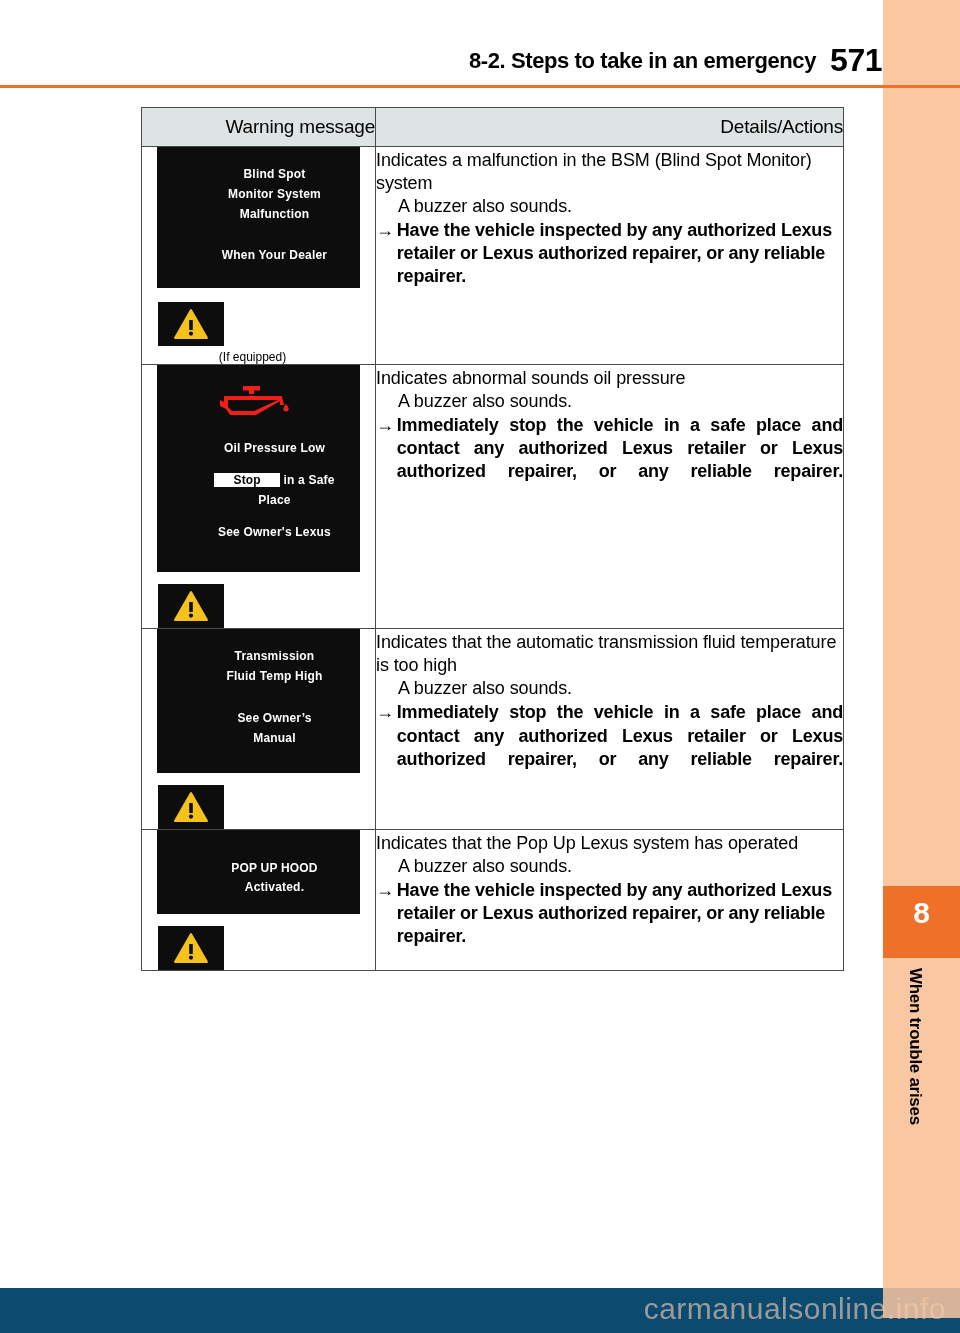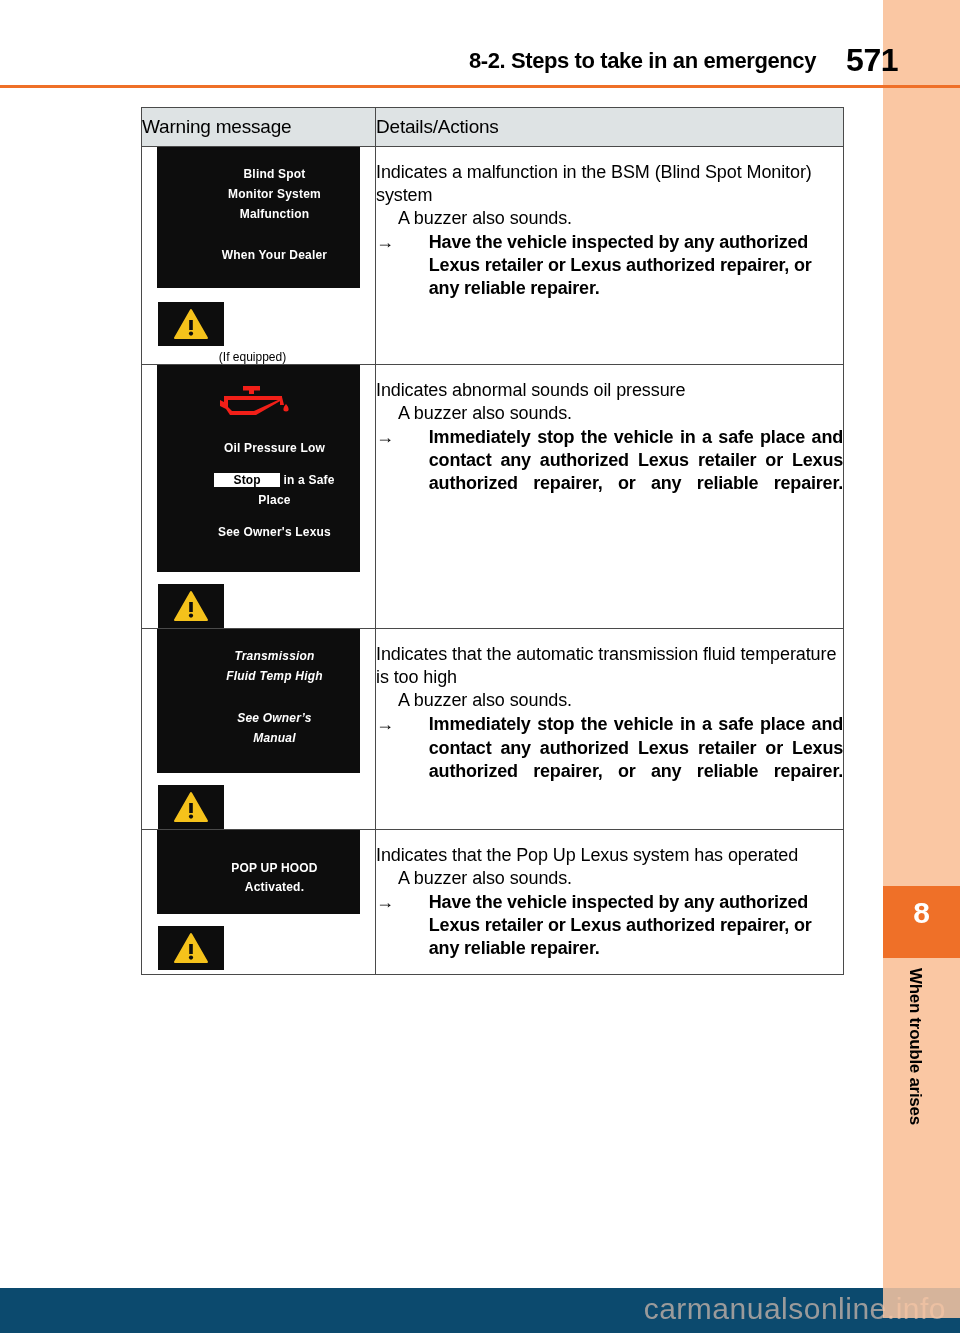"571" .header-pagenum { right: 30px -> 46px }
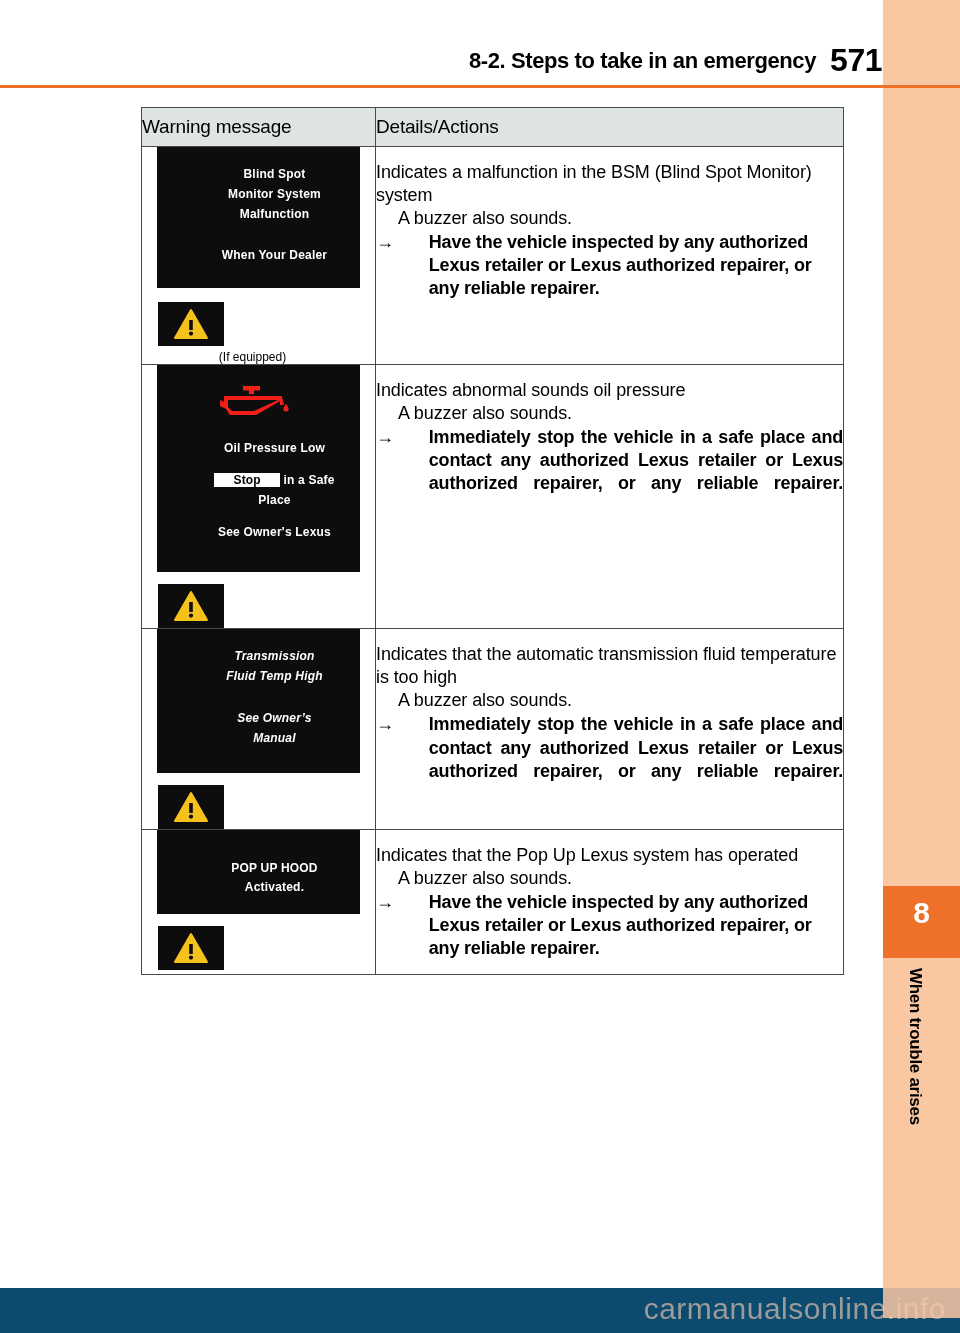"Warning message" .warn-table thead th { text-align: left -> right }
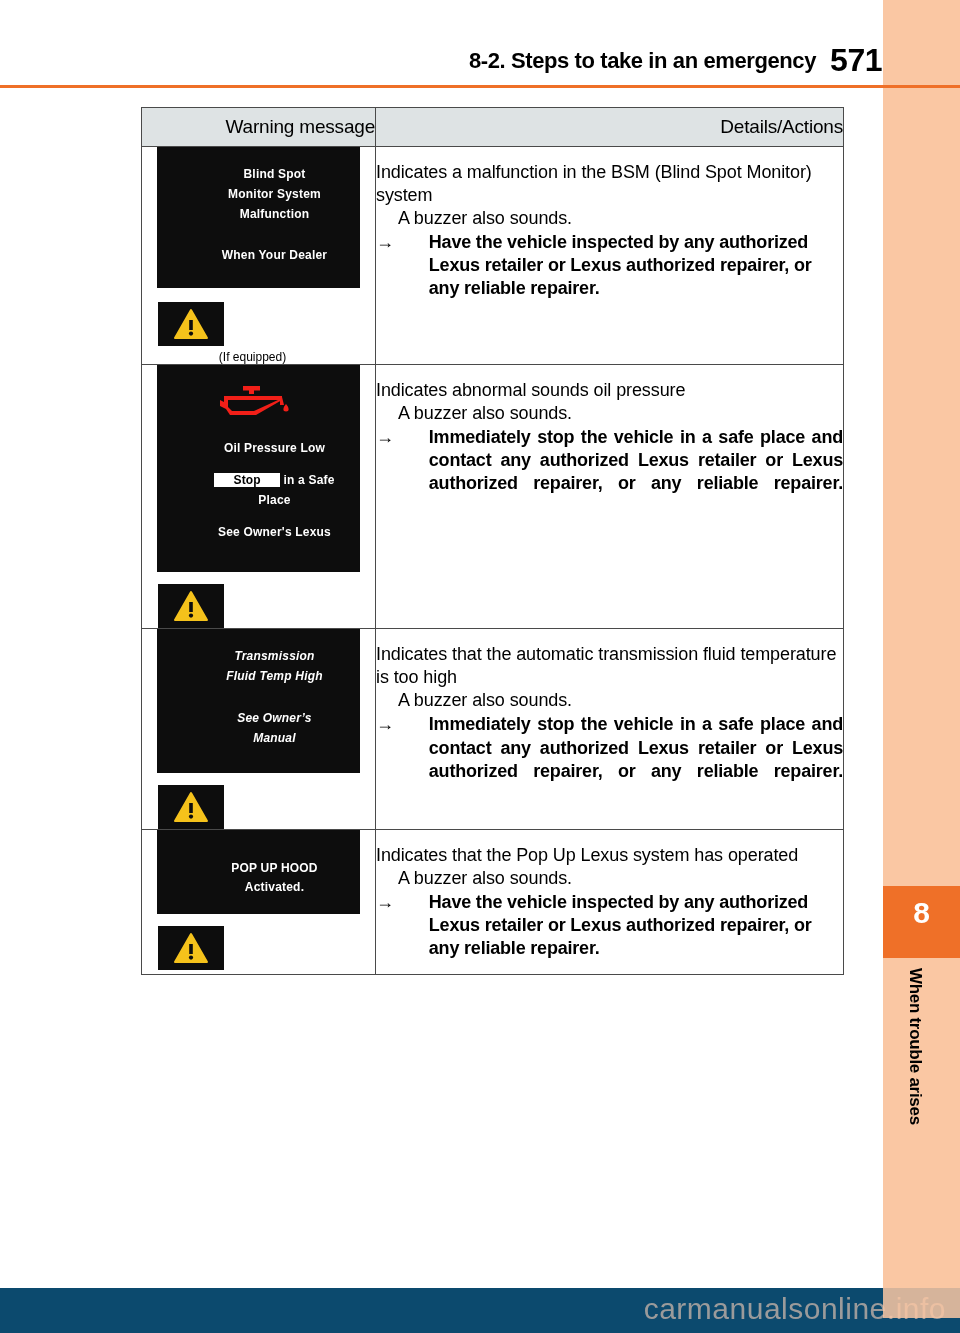"Indicates a malfunction in the" .det-block { padding: 14px 0 -> 2px 0 }
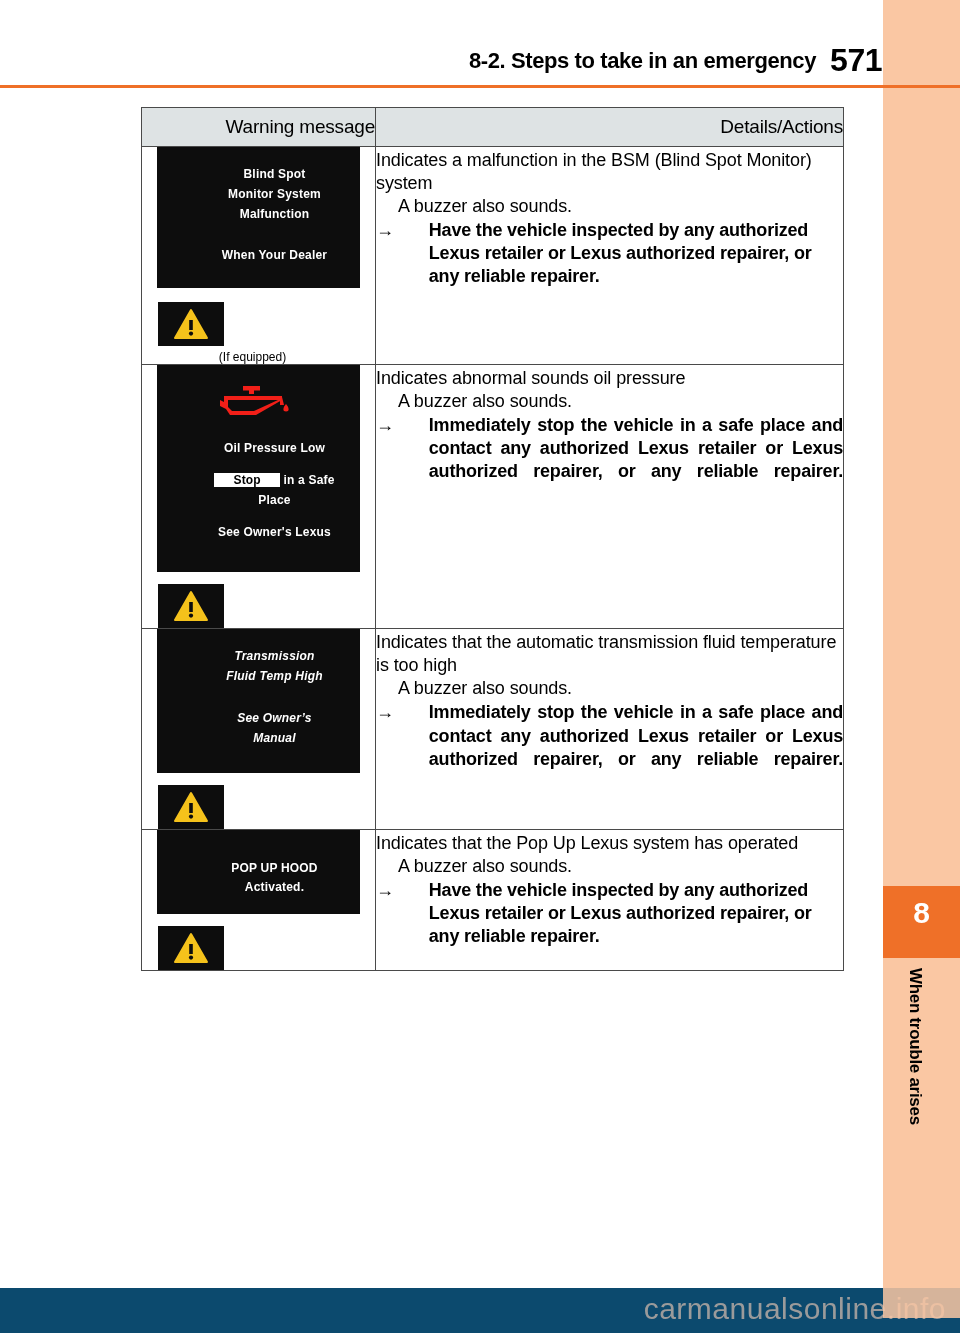"Have the vehicle inspected by" .det-action .atext { margin-left: 32px -> none }
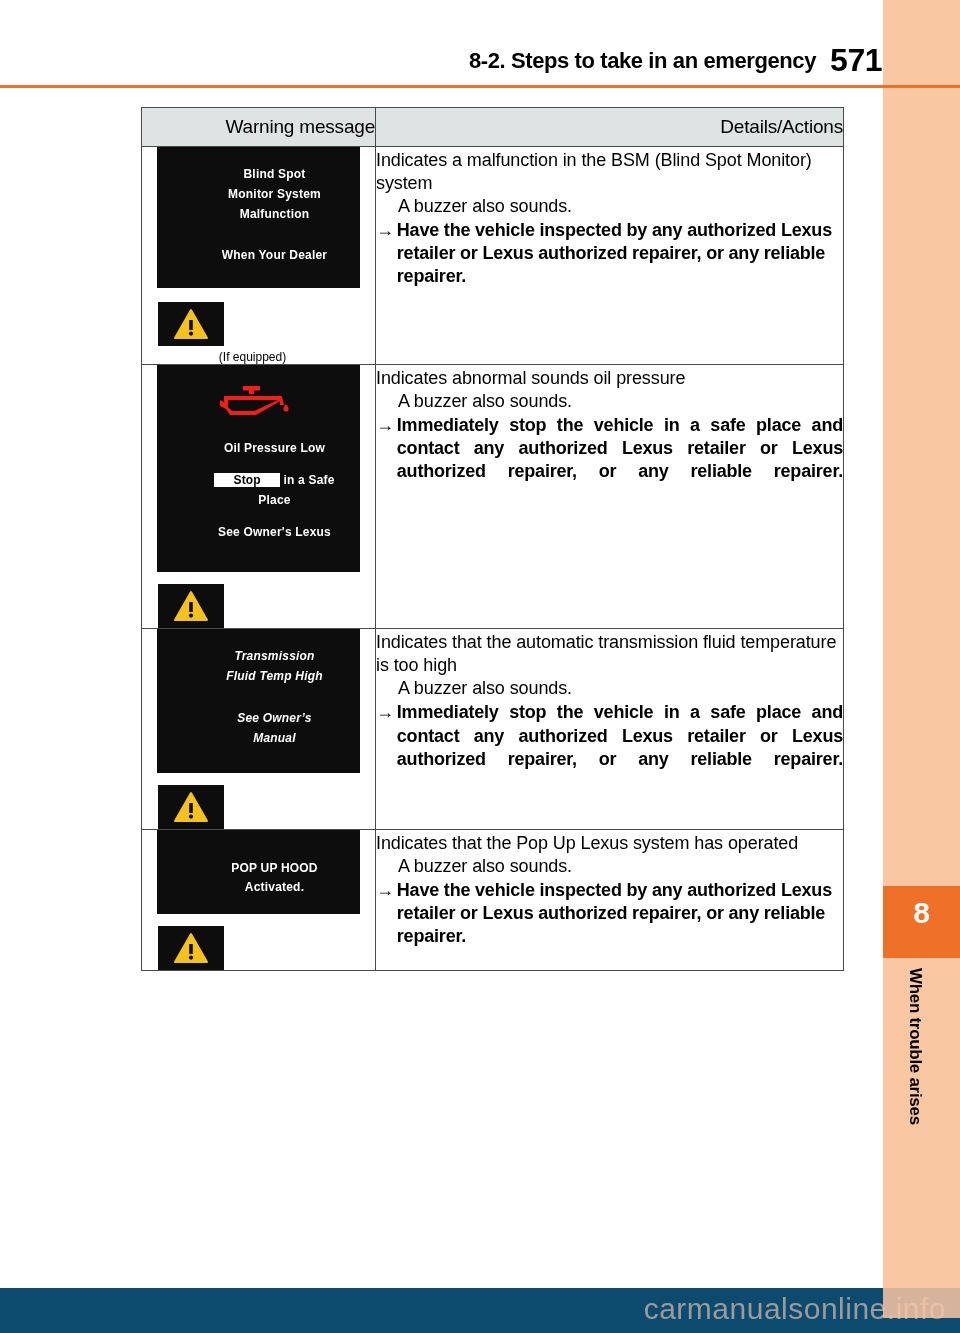"Transmission" .panel-p3 { font-style: italic -> none }
